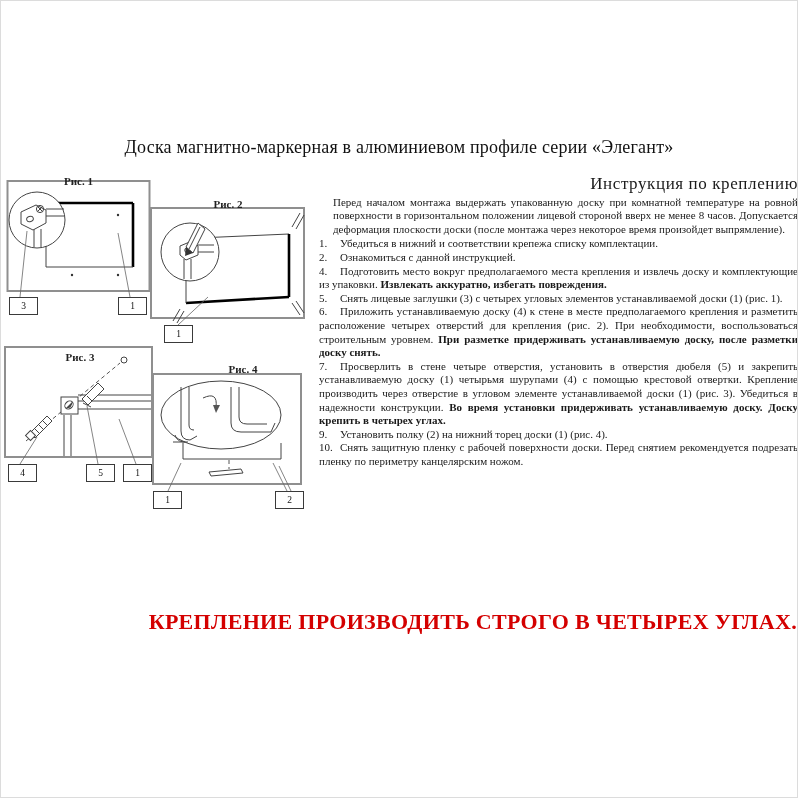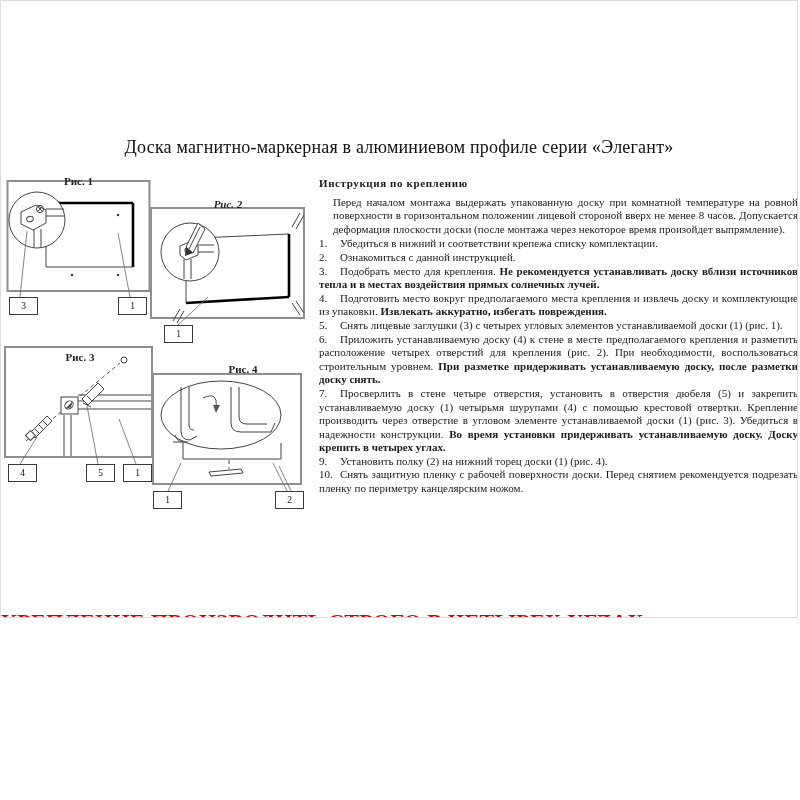"Доска магнитно-маркерная в алюминиевом" .page { height: 618px -> 798px }
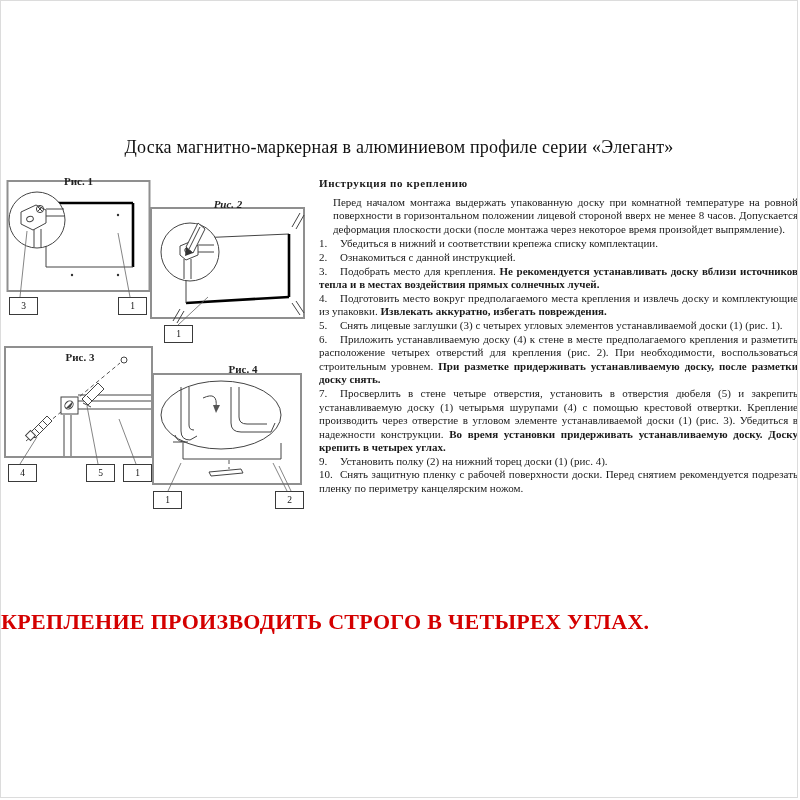"Инструкция по креплению" .instr-heading { font-size: 11px -> 17px; font-weight: bold -> normal; text-align: left -> right }
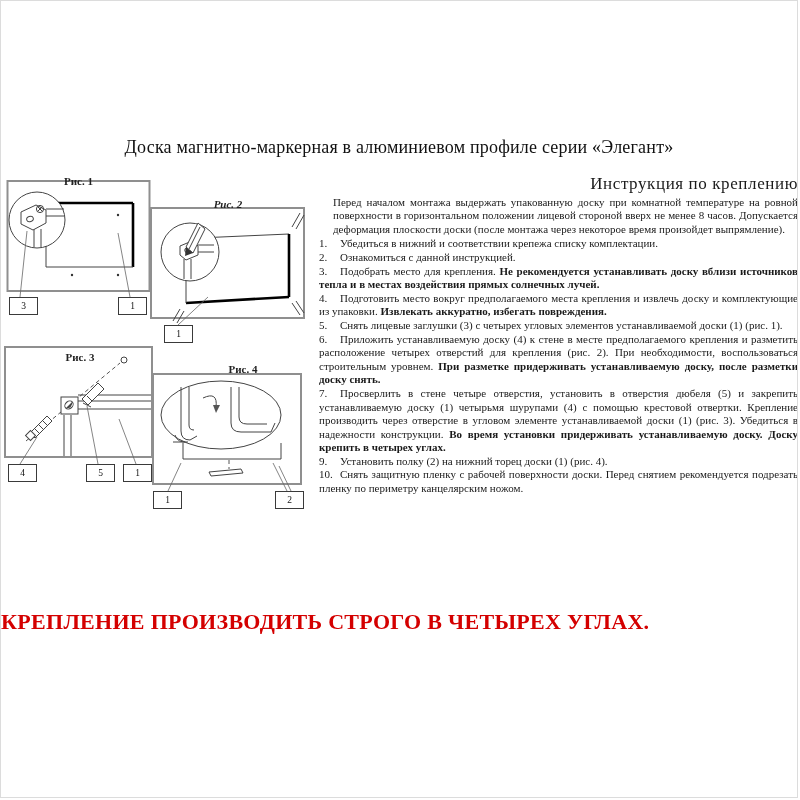"Рис. 2" div.fig-title { font-style: italic -> none }
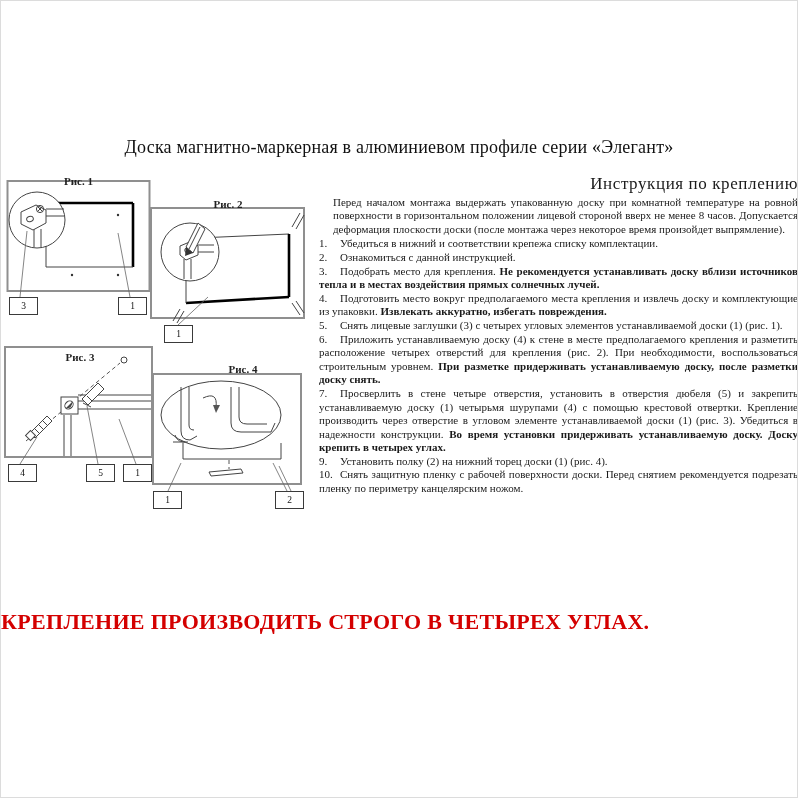"3. Подобрать место для крепления." div.item { html: <div><span>3.</span><span>Подобрать место для крепления.</span><b> Не рекомендуется устанавливать доску вблизи источников тепла и в местах воздействия прямых солнечных лучей.</b></div> -> none }
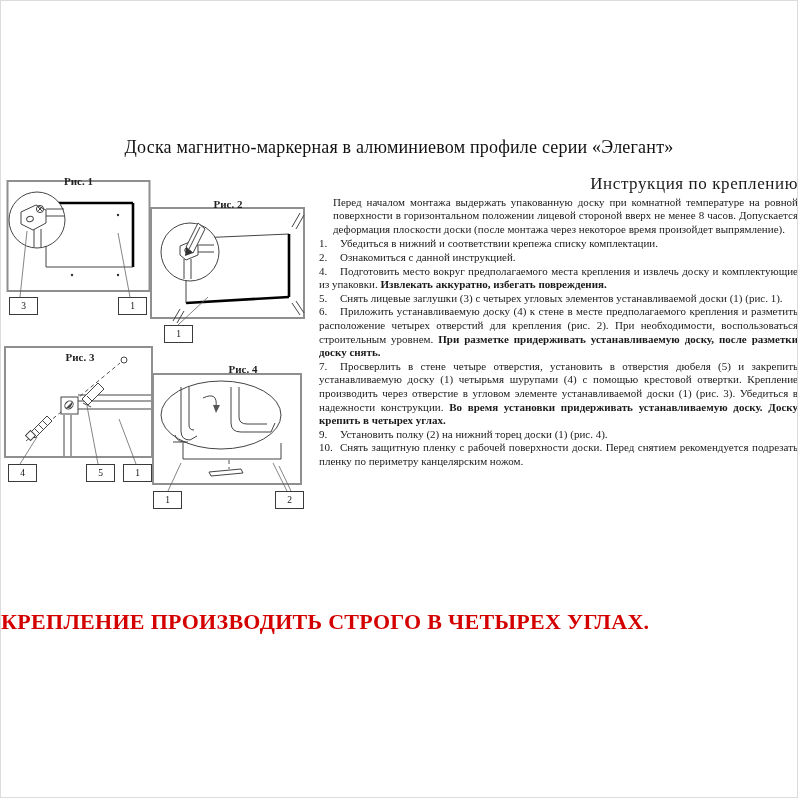"КРЕПЛЕНИЕ ПРОИЗВОДИТЬ СТРОГО В ЧЕТЫРЕХ" .warning { text-align: left -> right }
